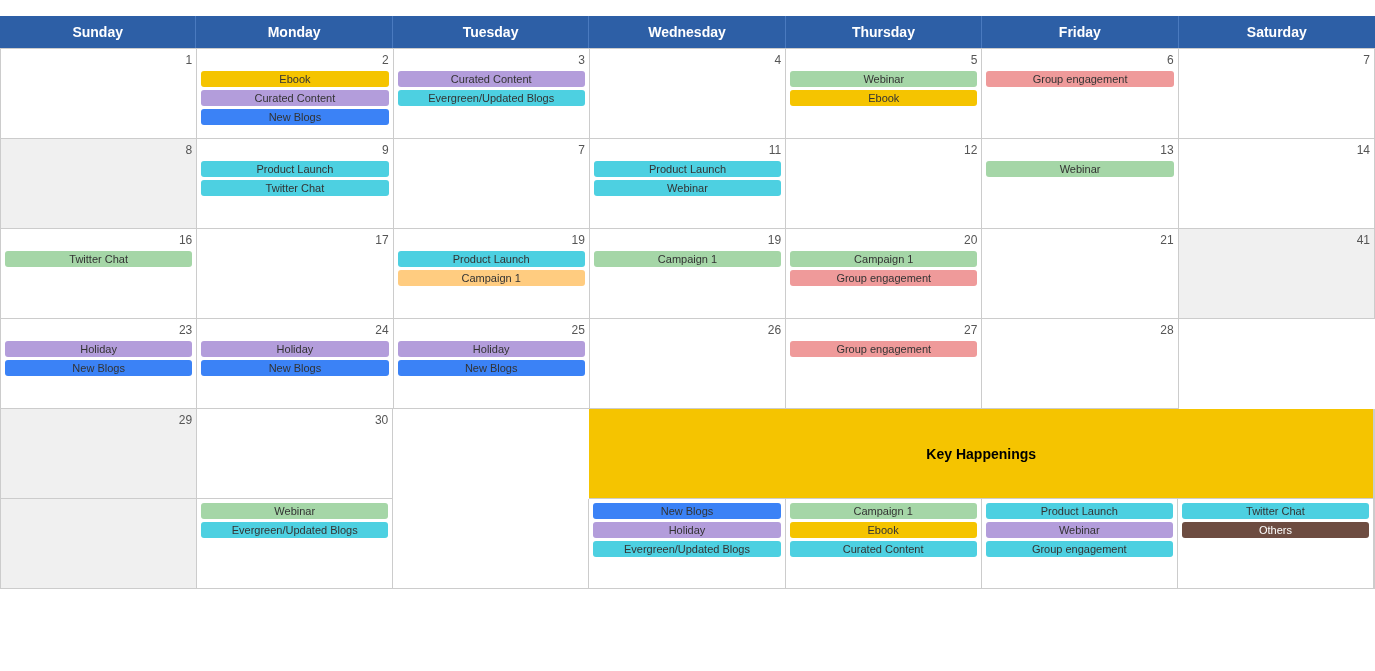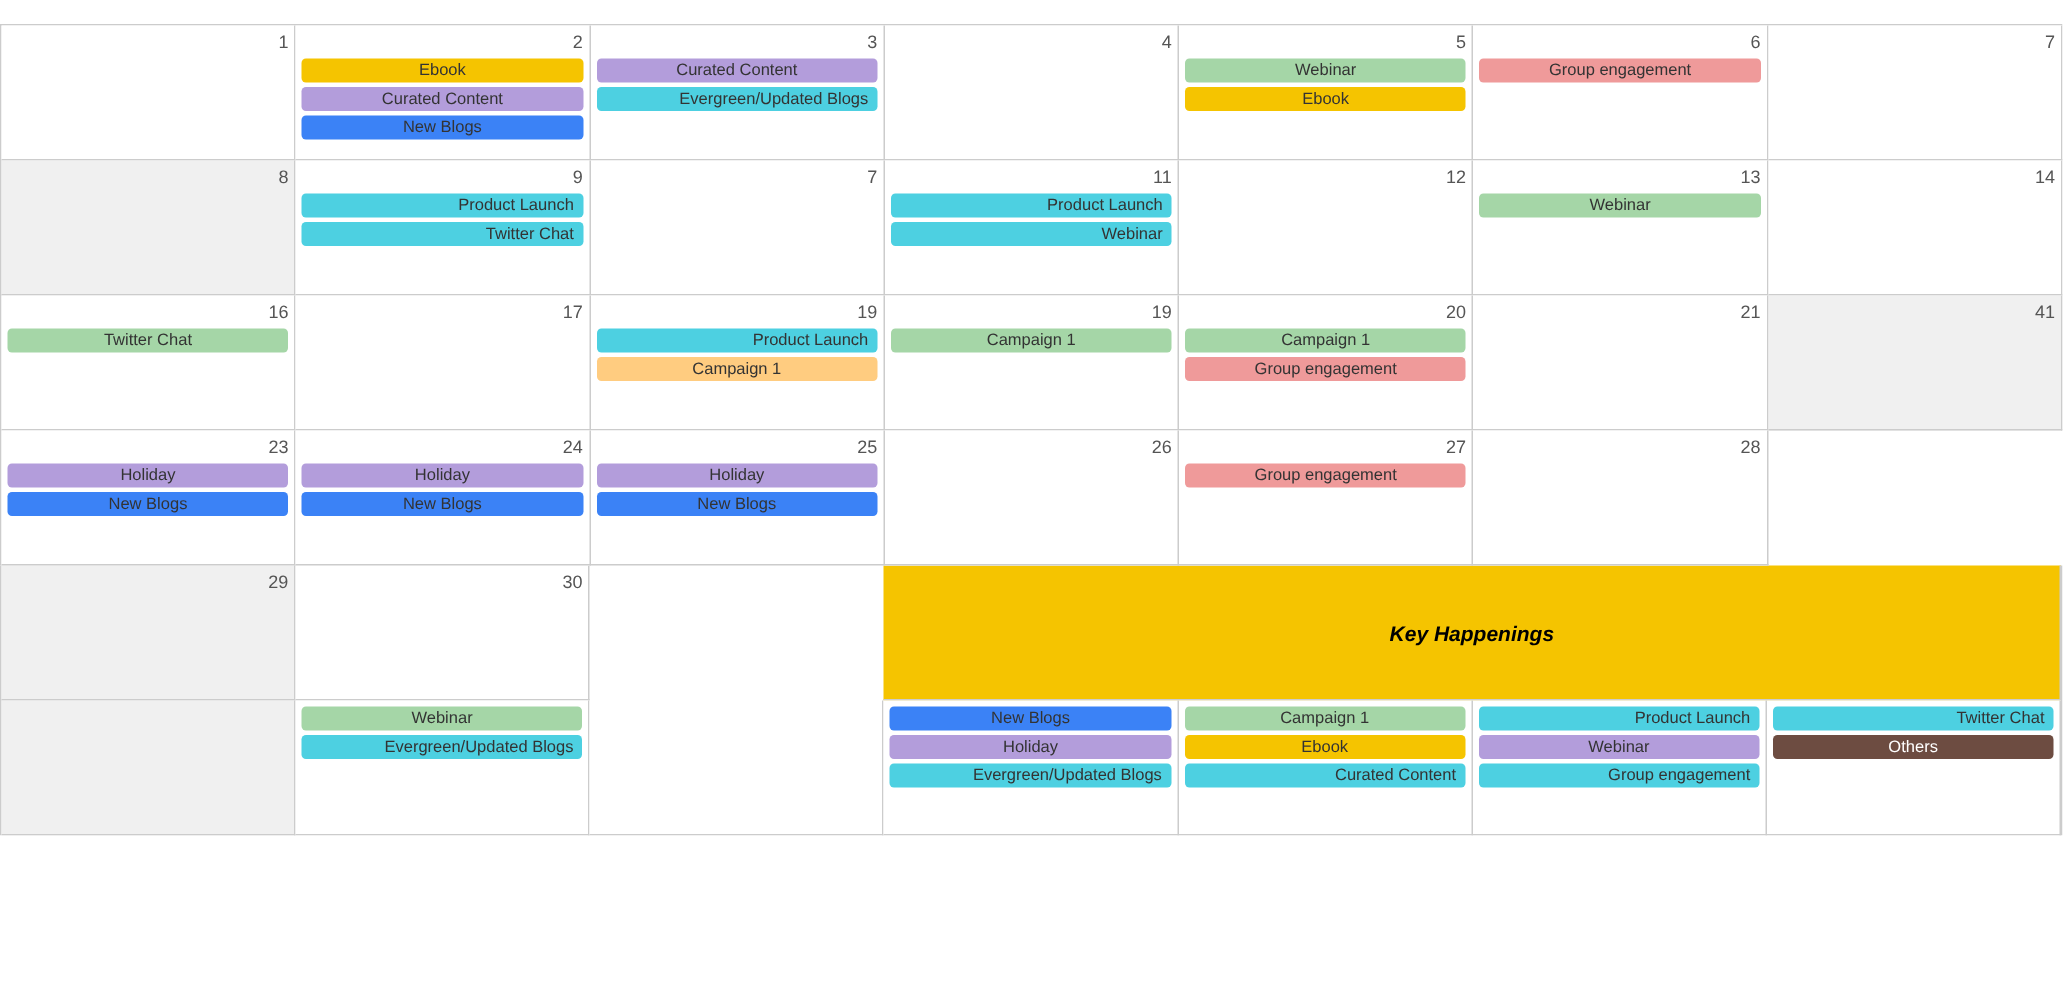"Sunday" div.day-headers { html: none -> <div> <div>Sunday</div> <div>Monday</div> <div>Tuesday</div> <div>Wednesday</div> <div>Thursday</div> <div>Friday</div> <div>Saturday</div> </div> }
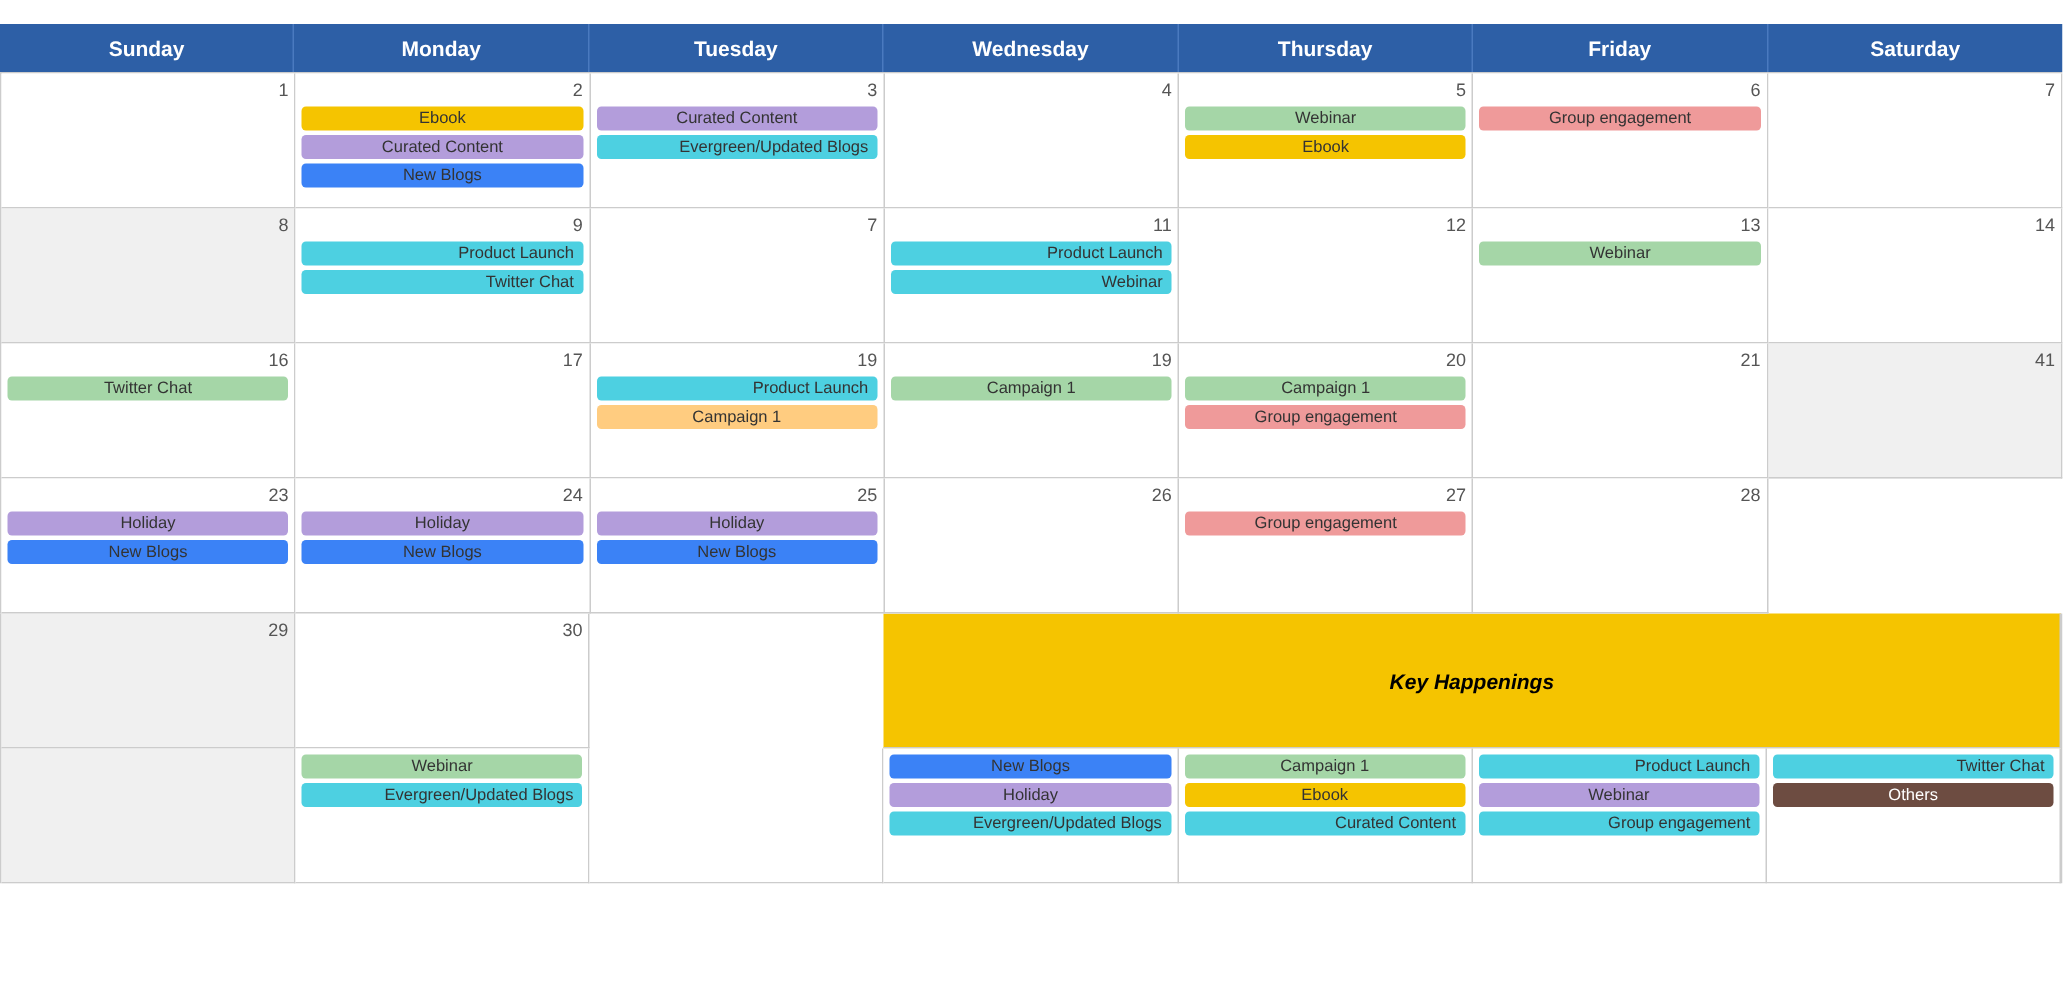"Evergreen/Updated Blogs" .ev-teal { text-align: right -> none }
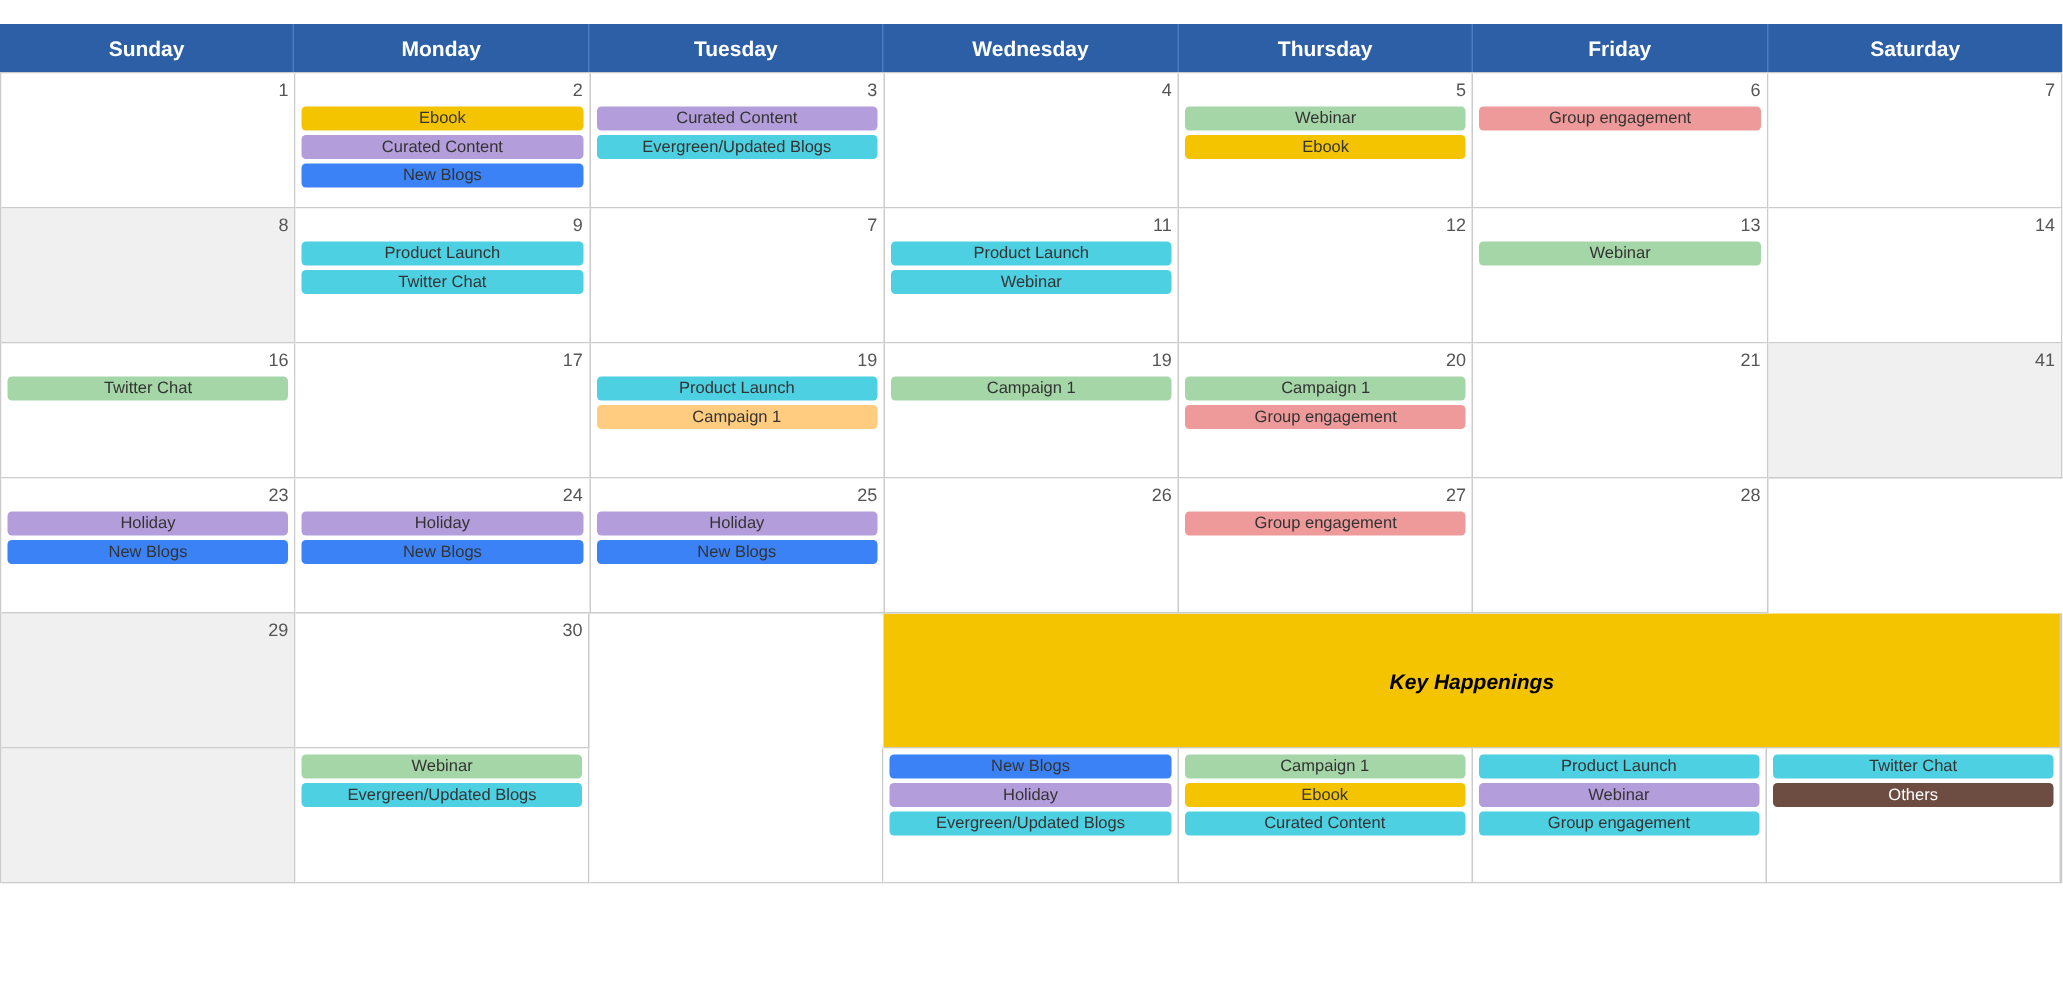"Key Happenings" div { font-style: italic -> none }
